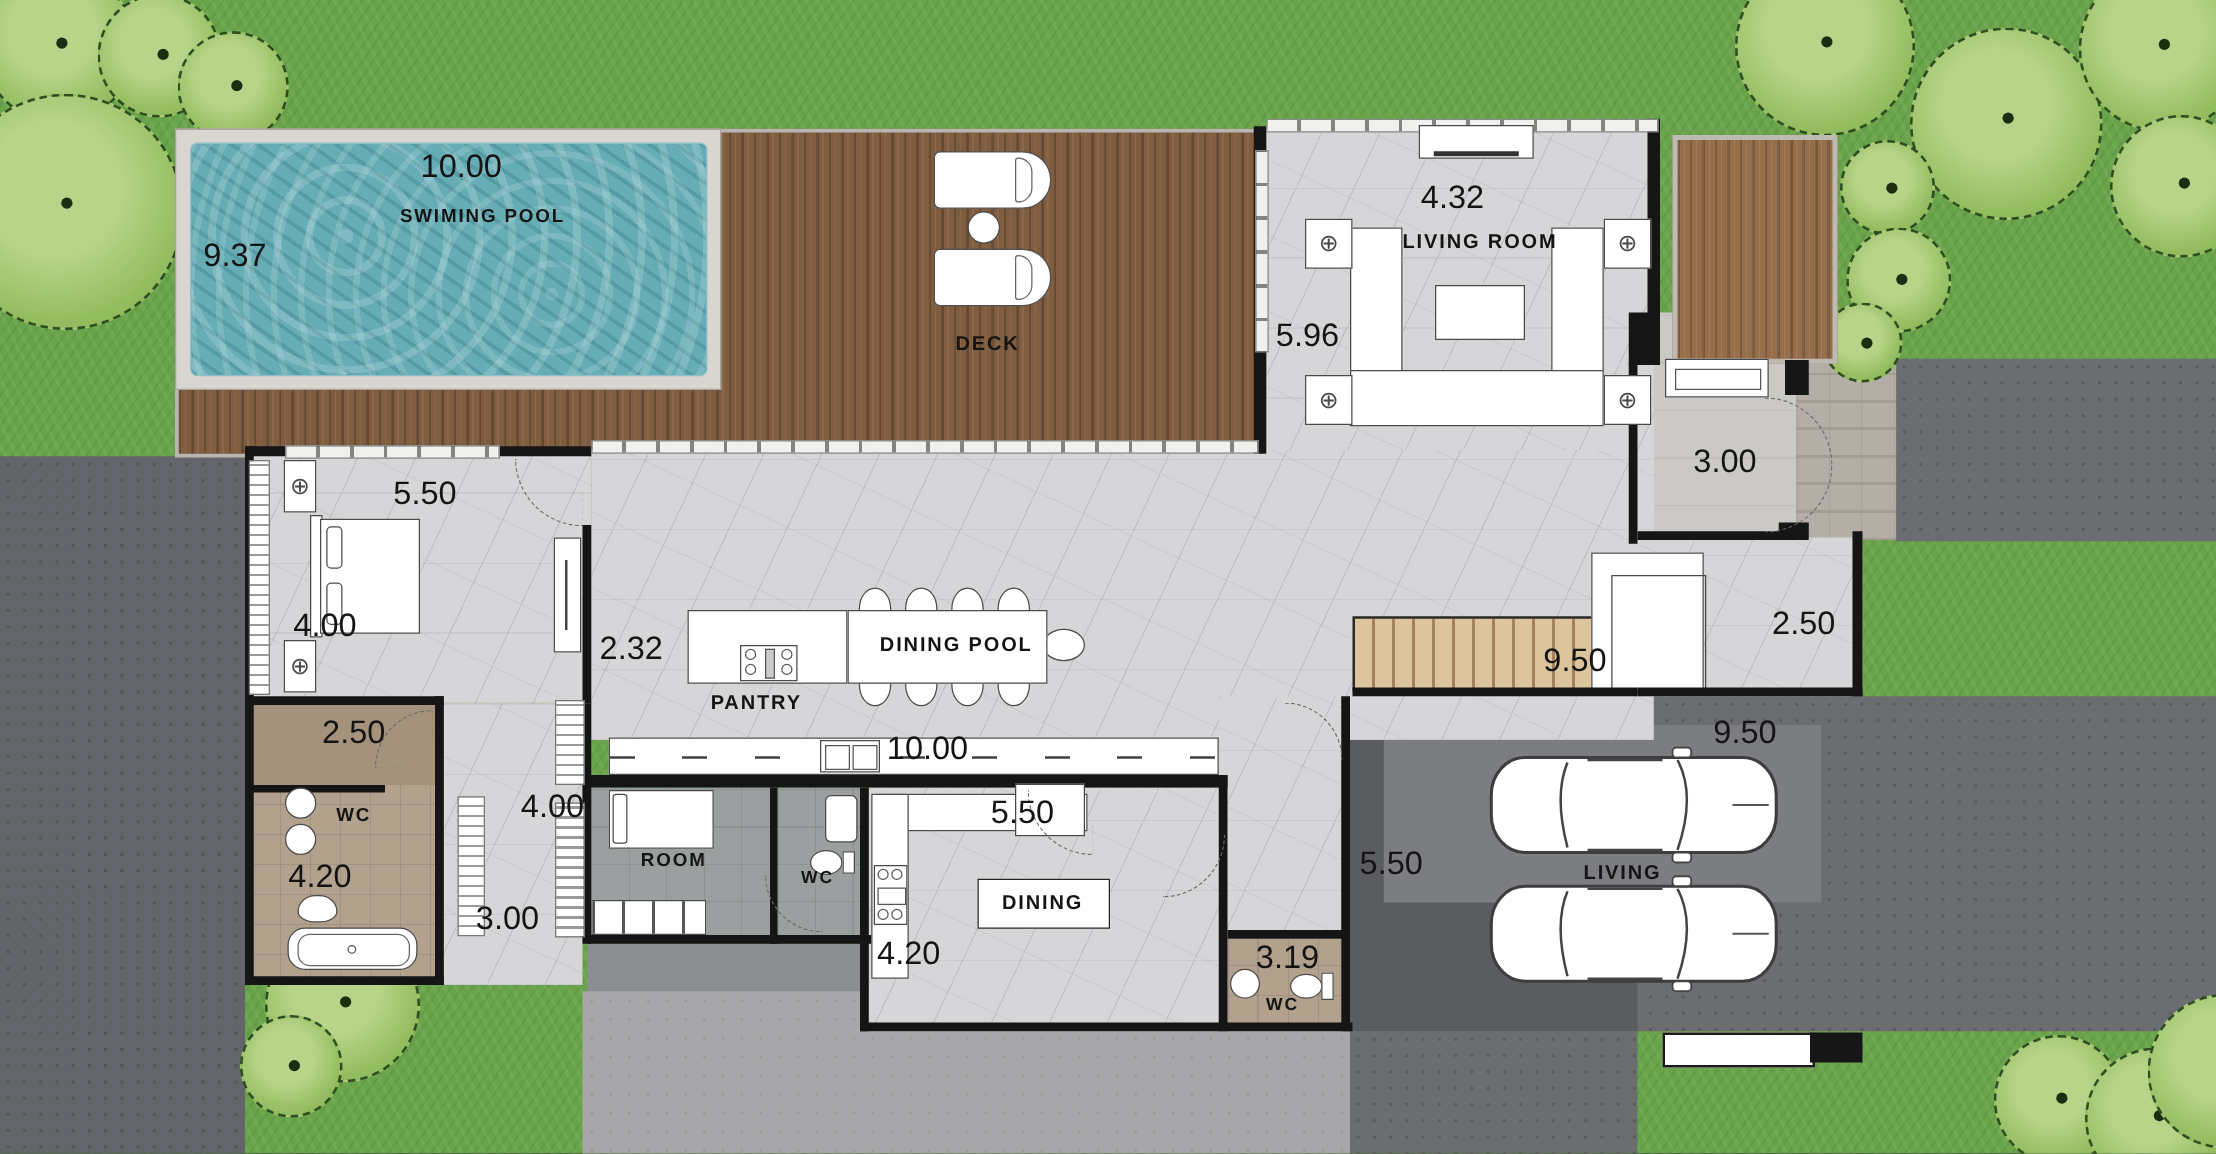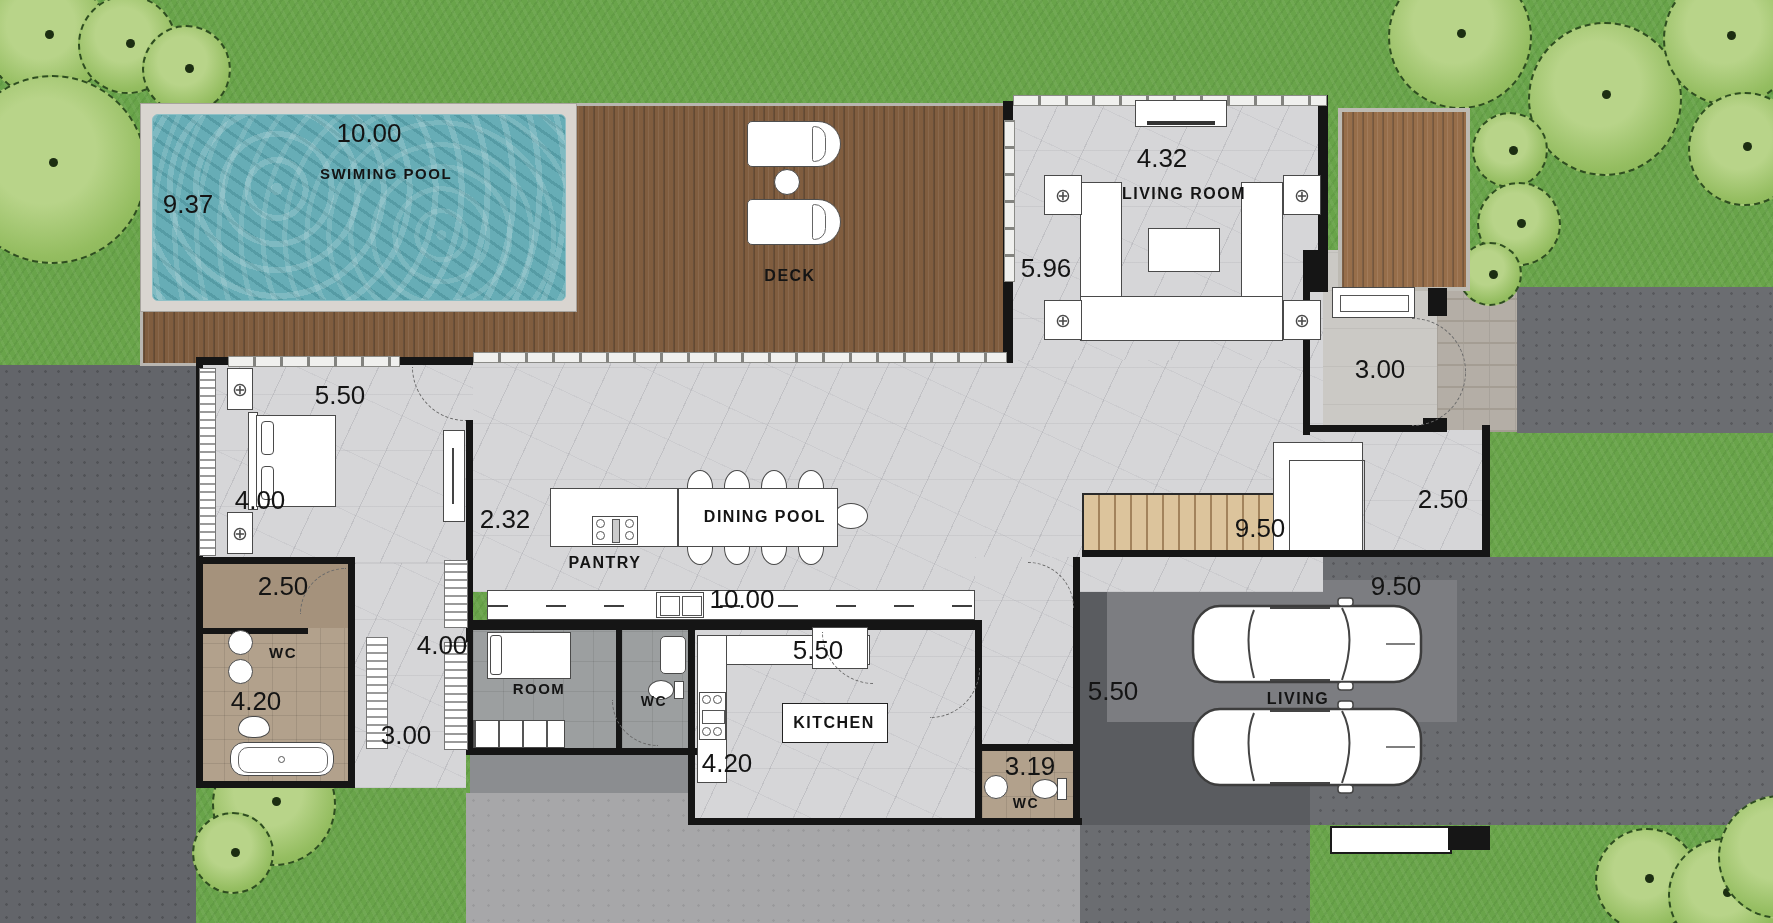"KITCHEN" div.a { text: KITCHEN -> DINING }
